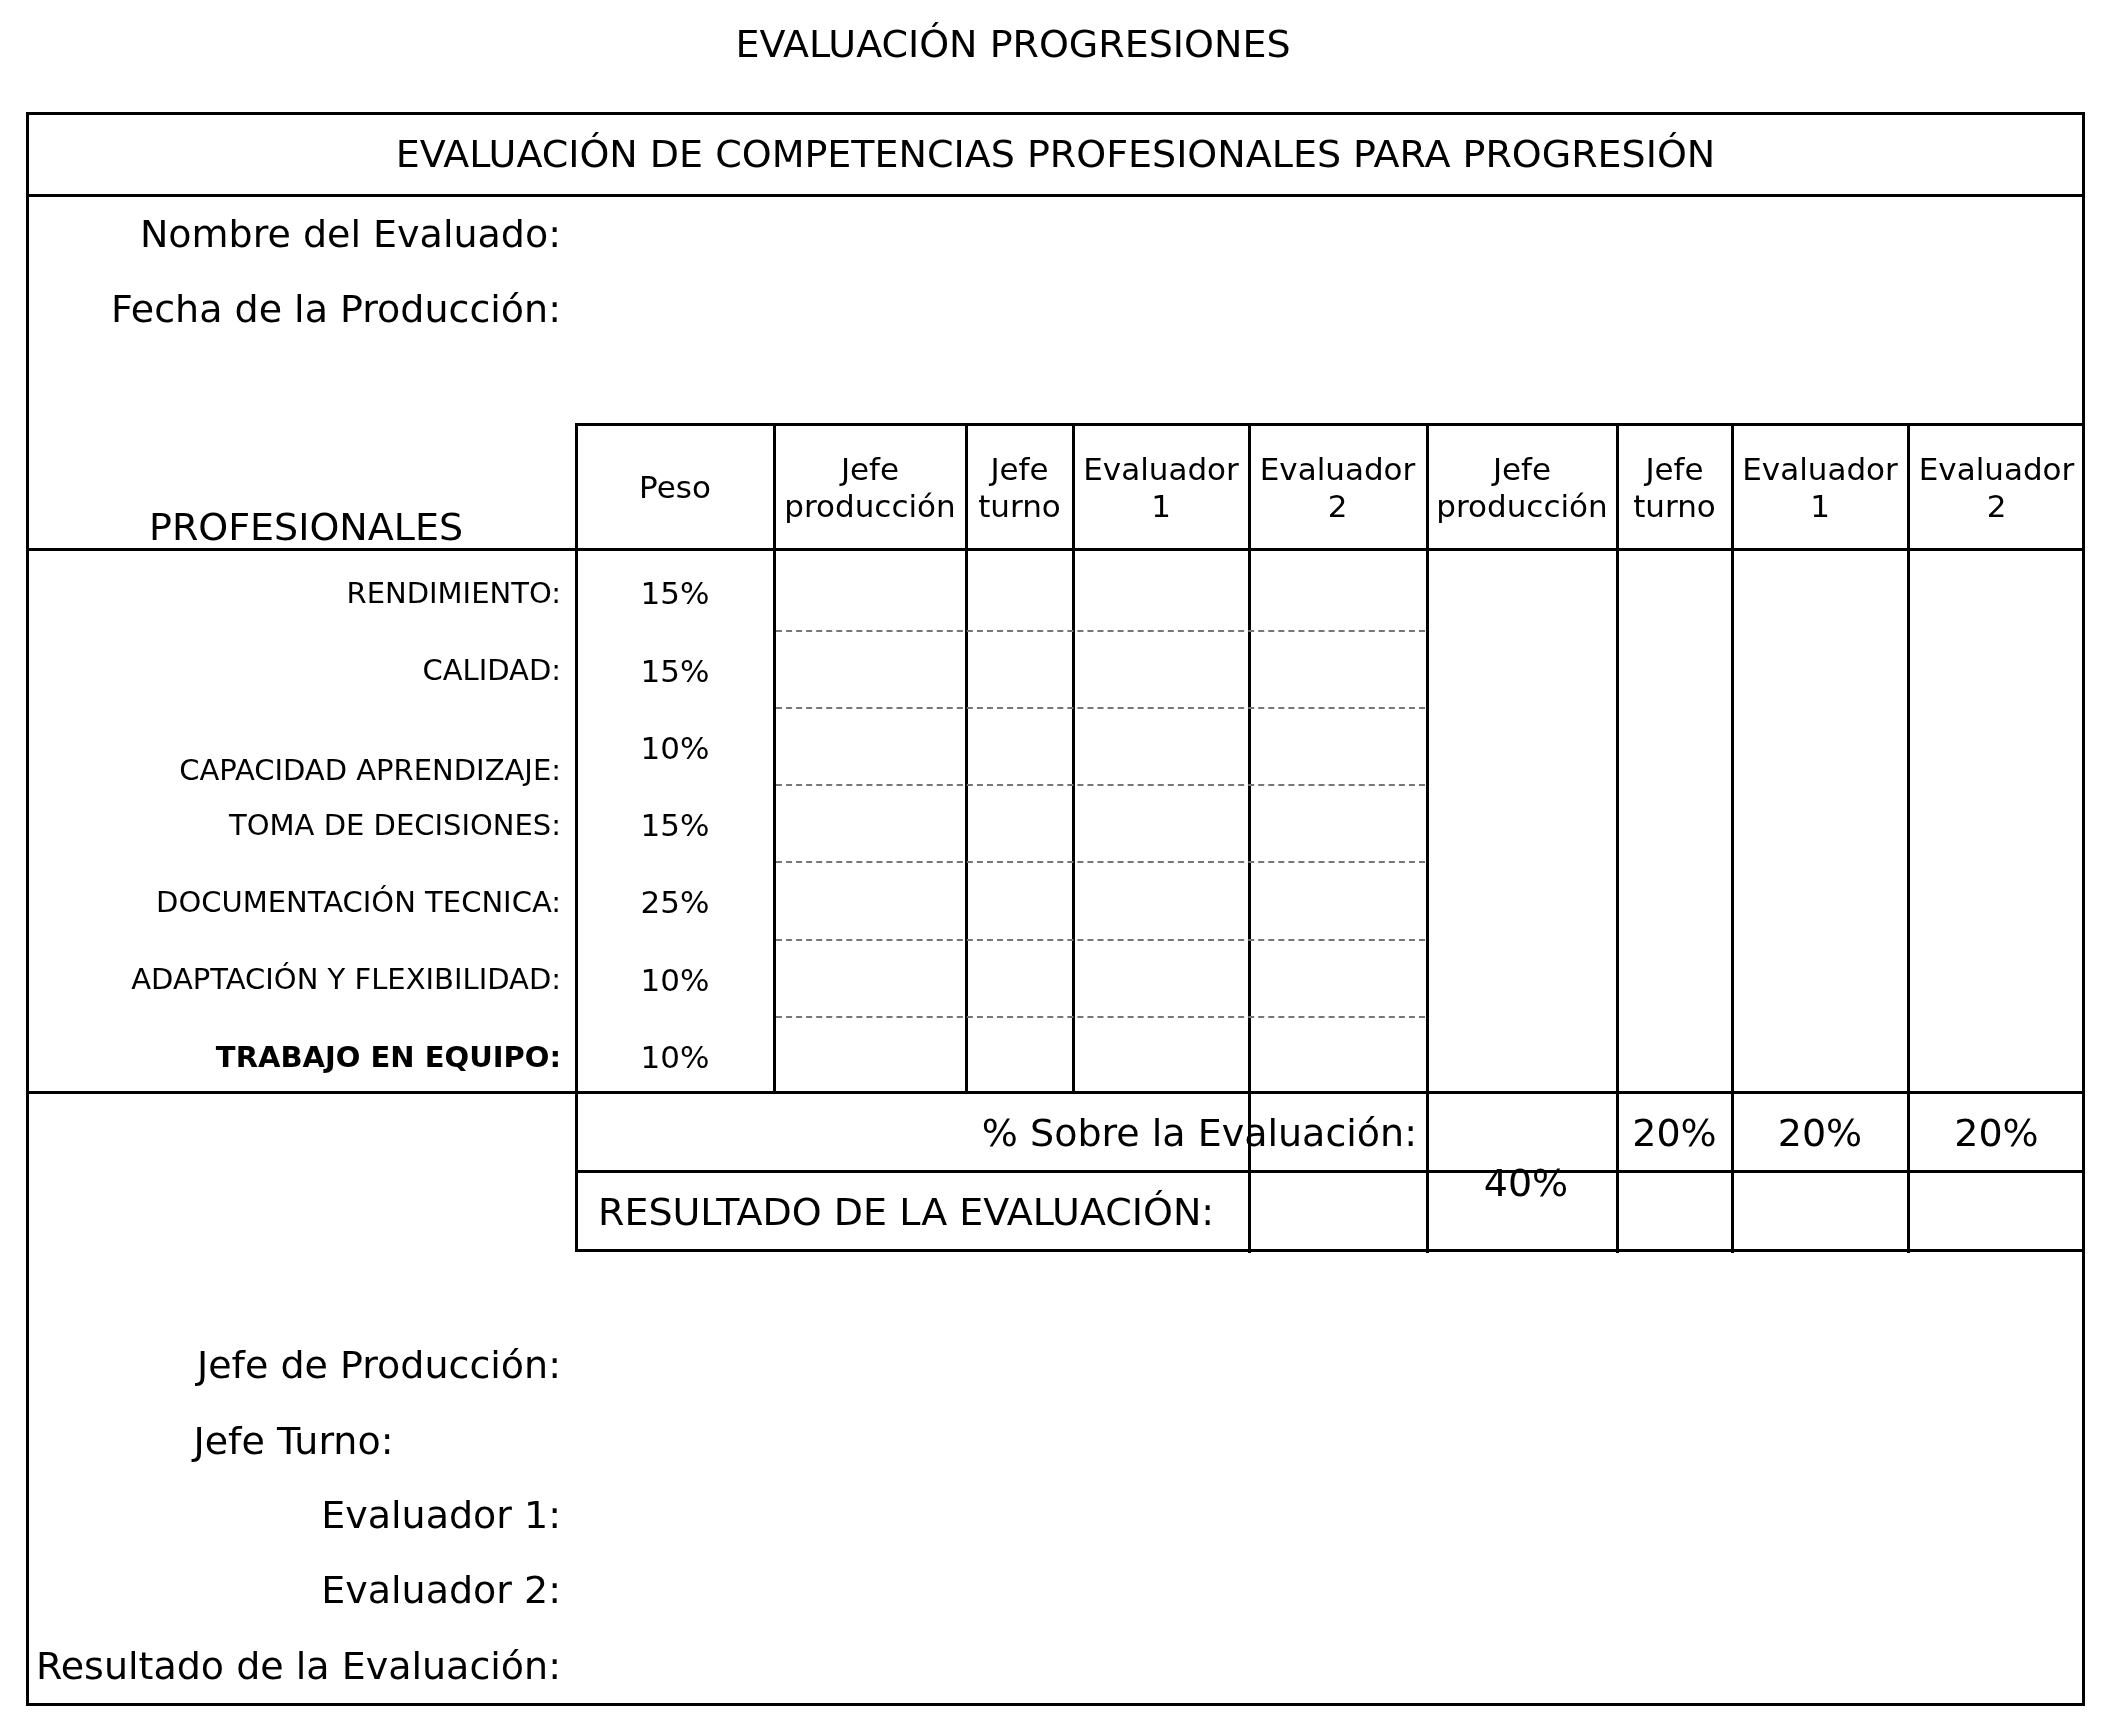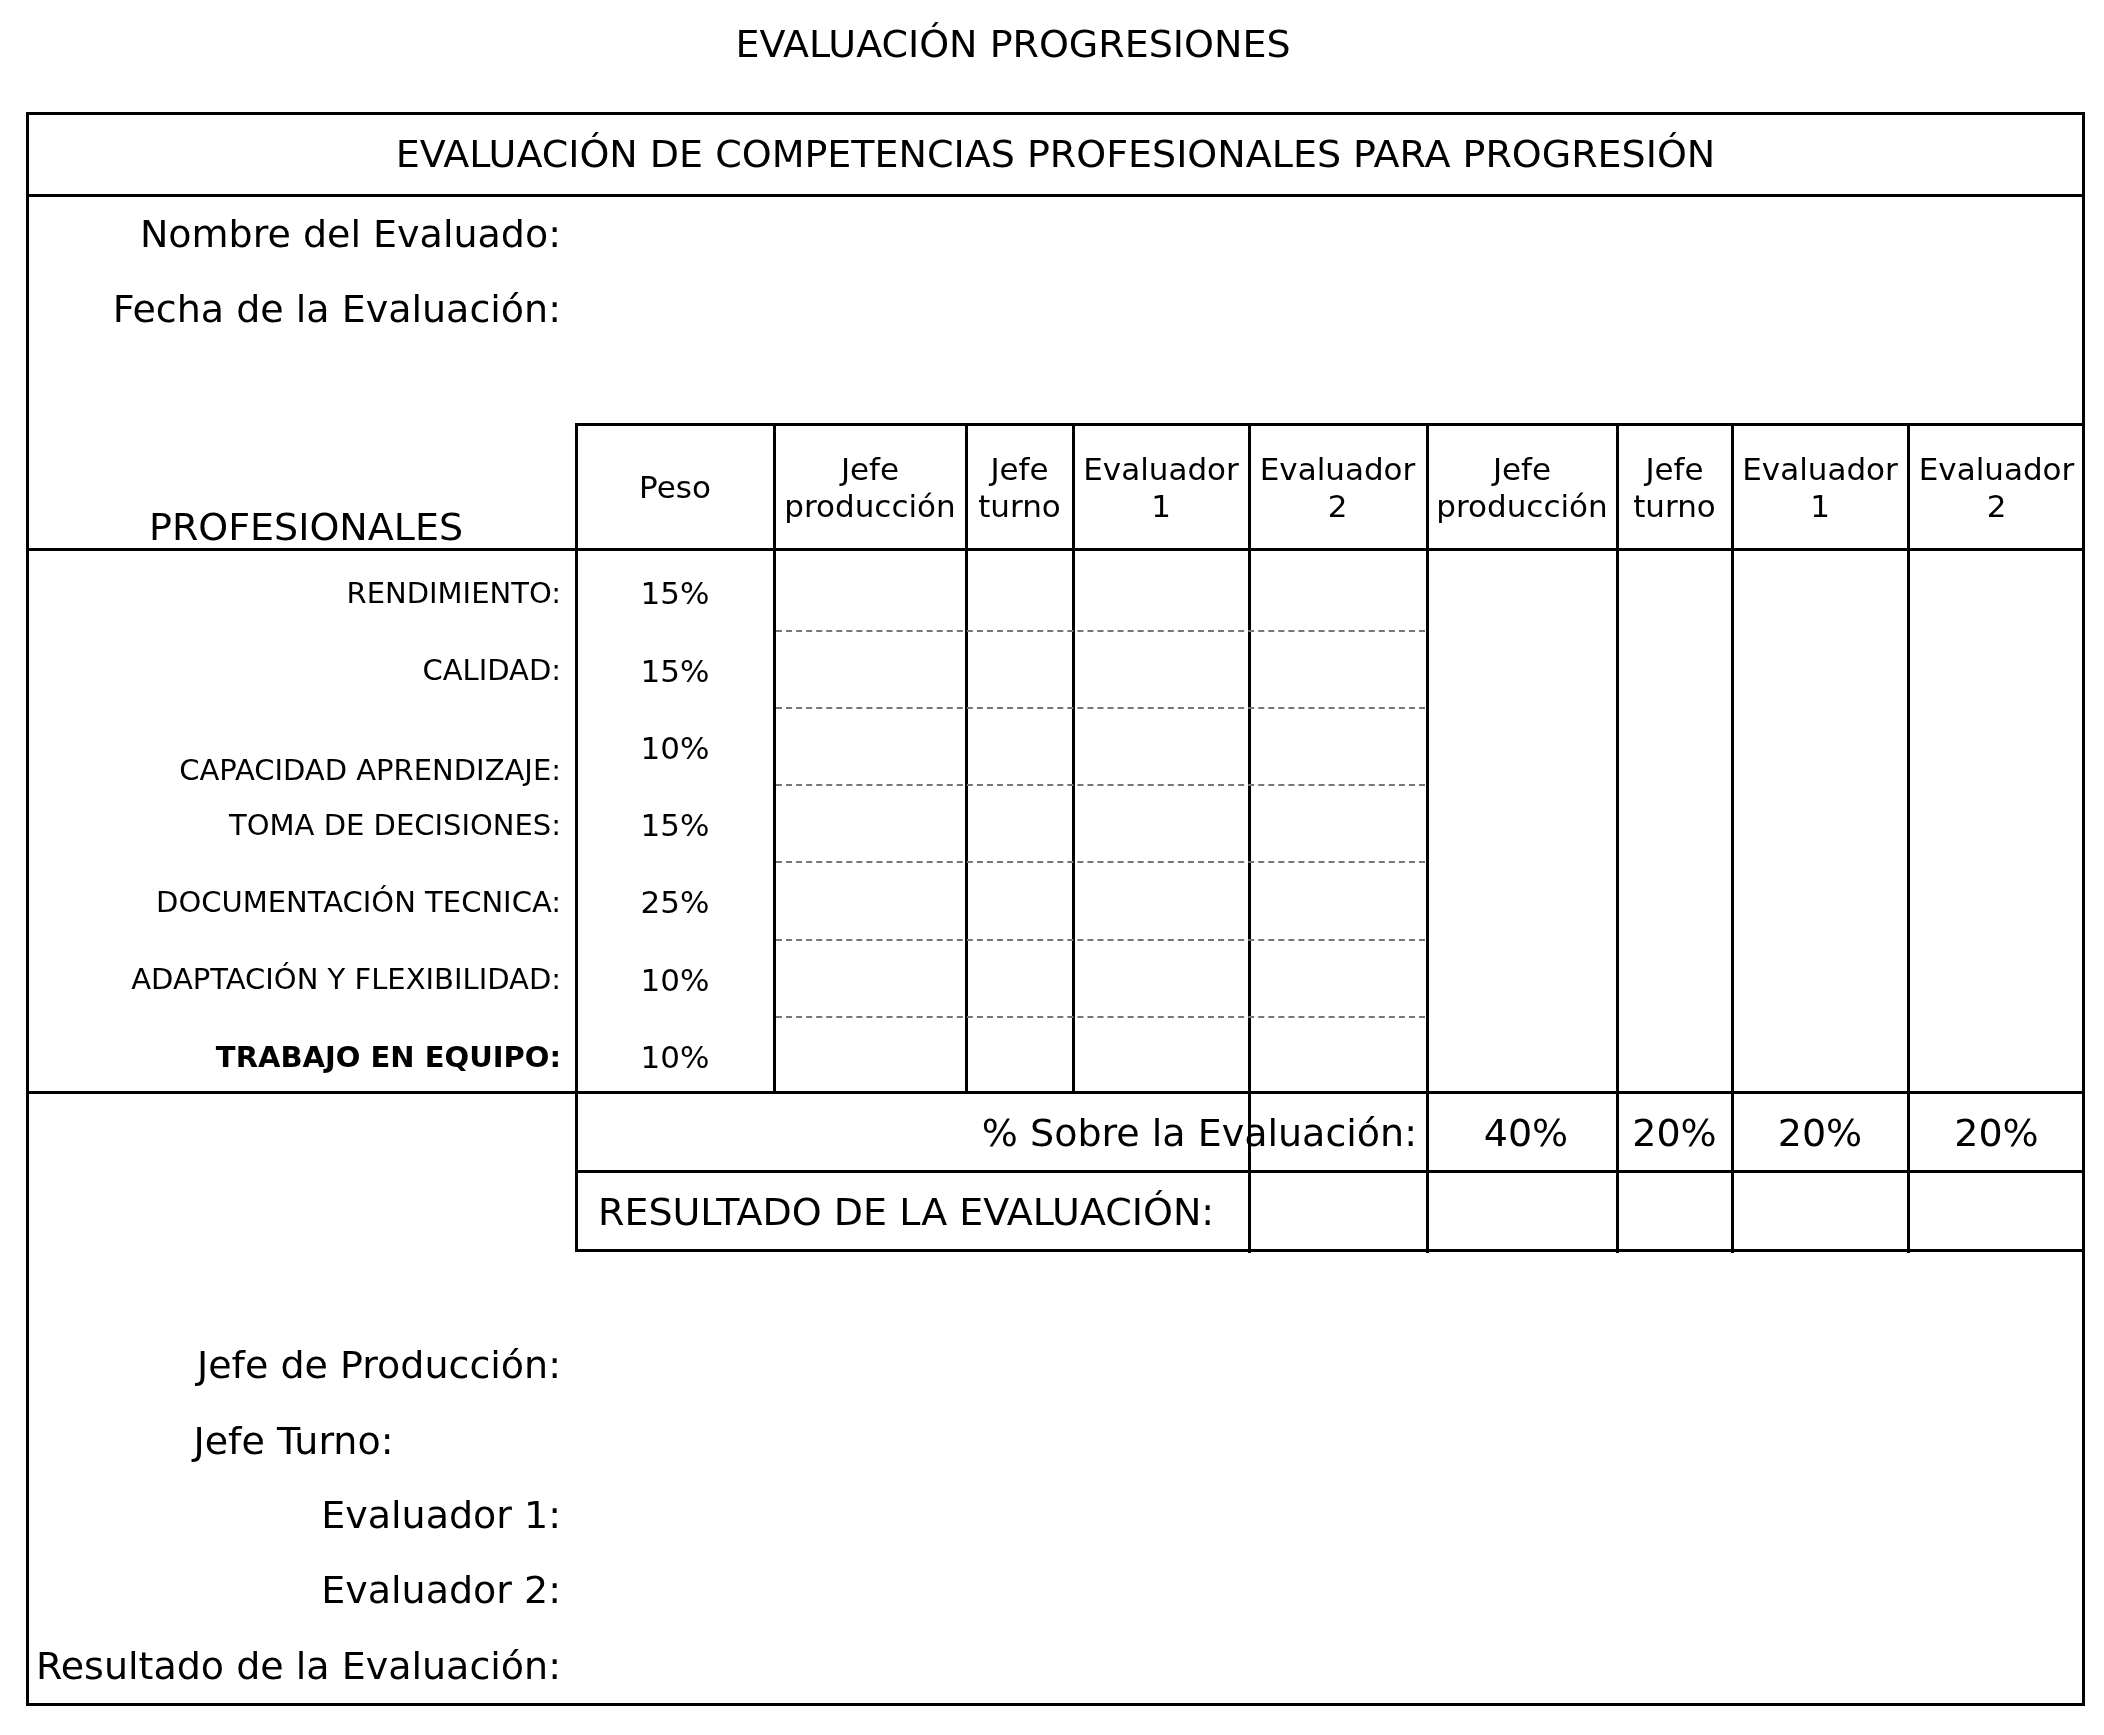"Fecha de la Evaluación:" div.abs { text: Evaluación -> Producción }
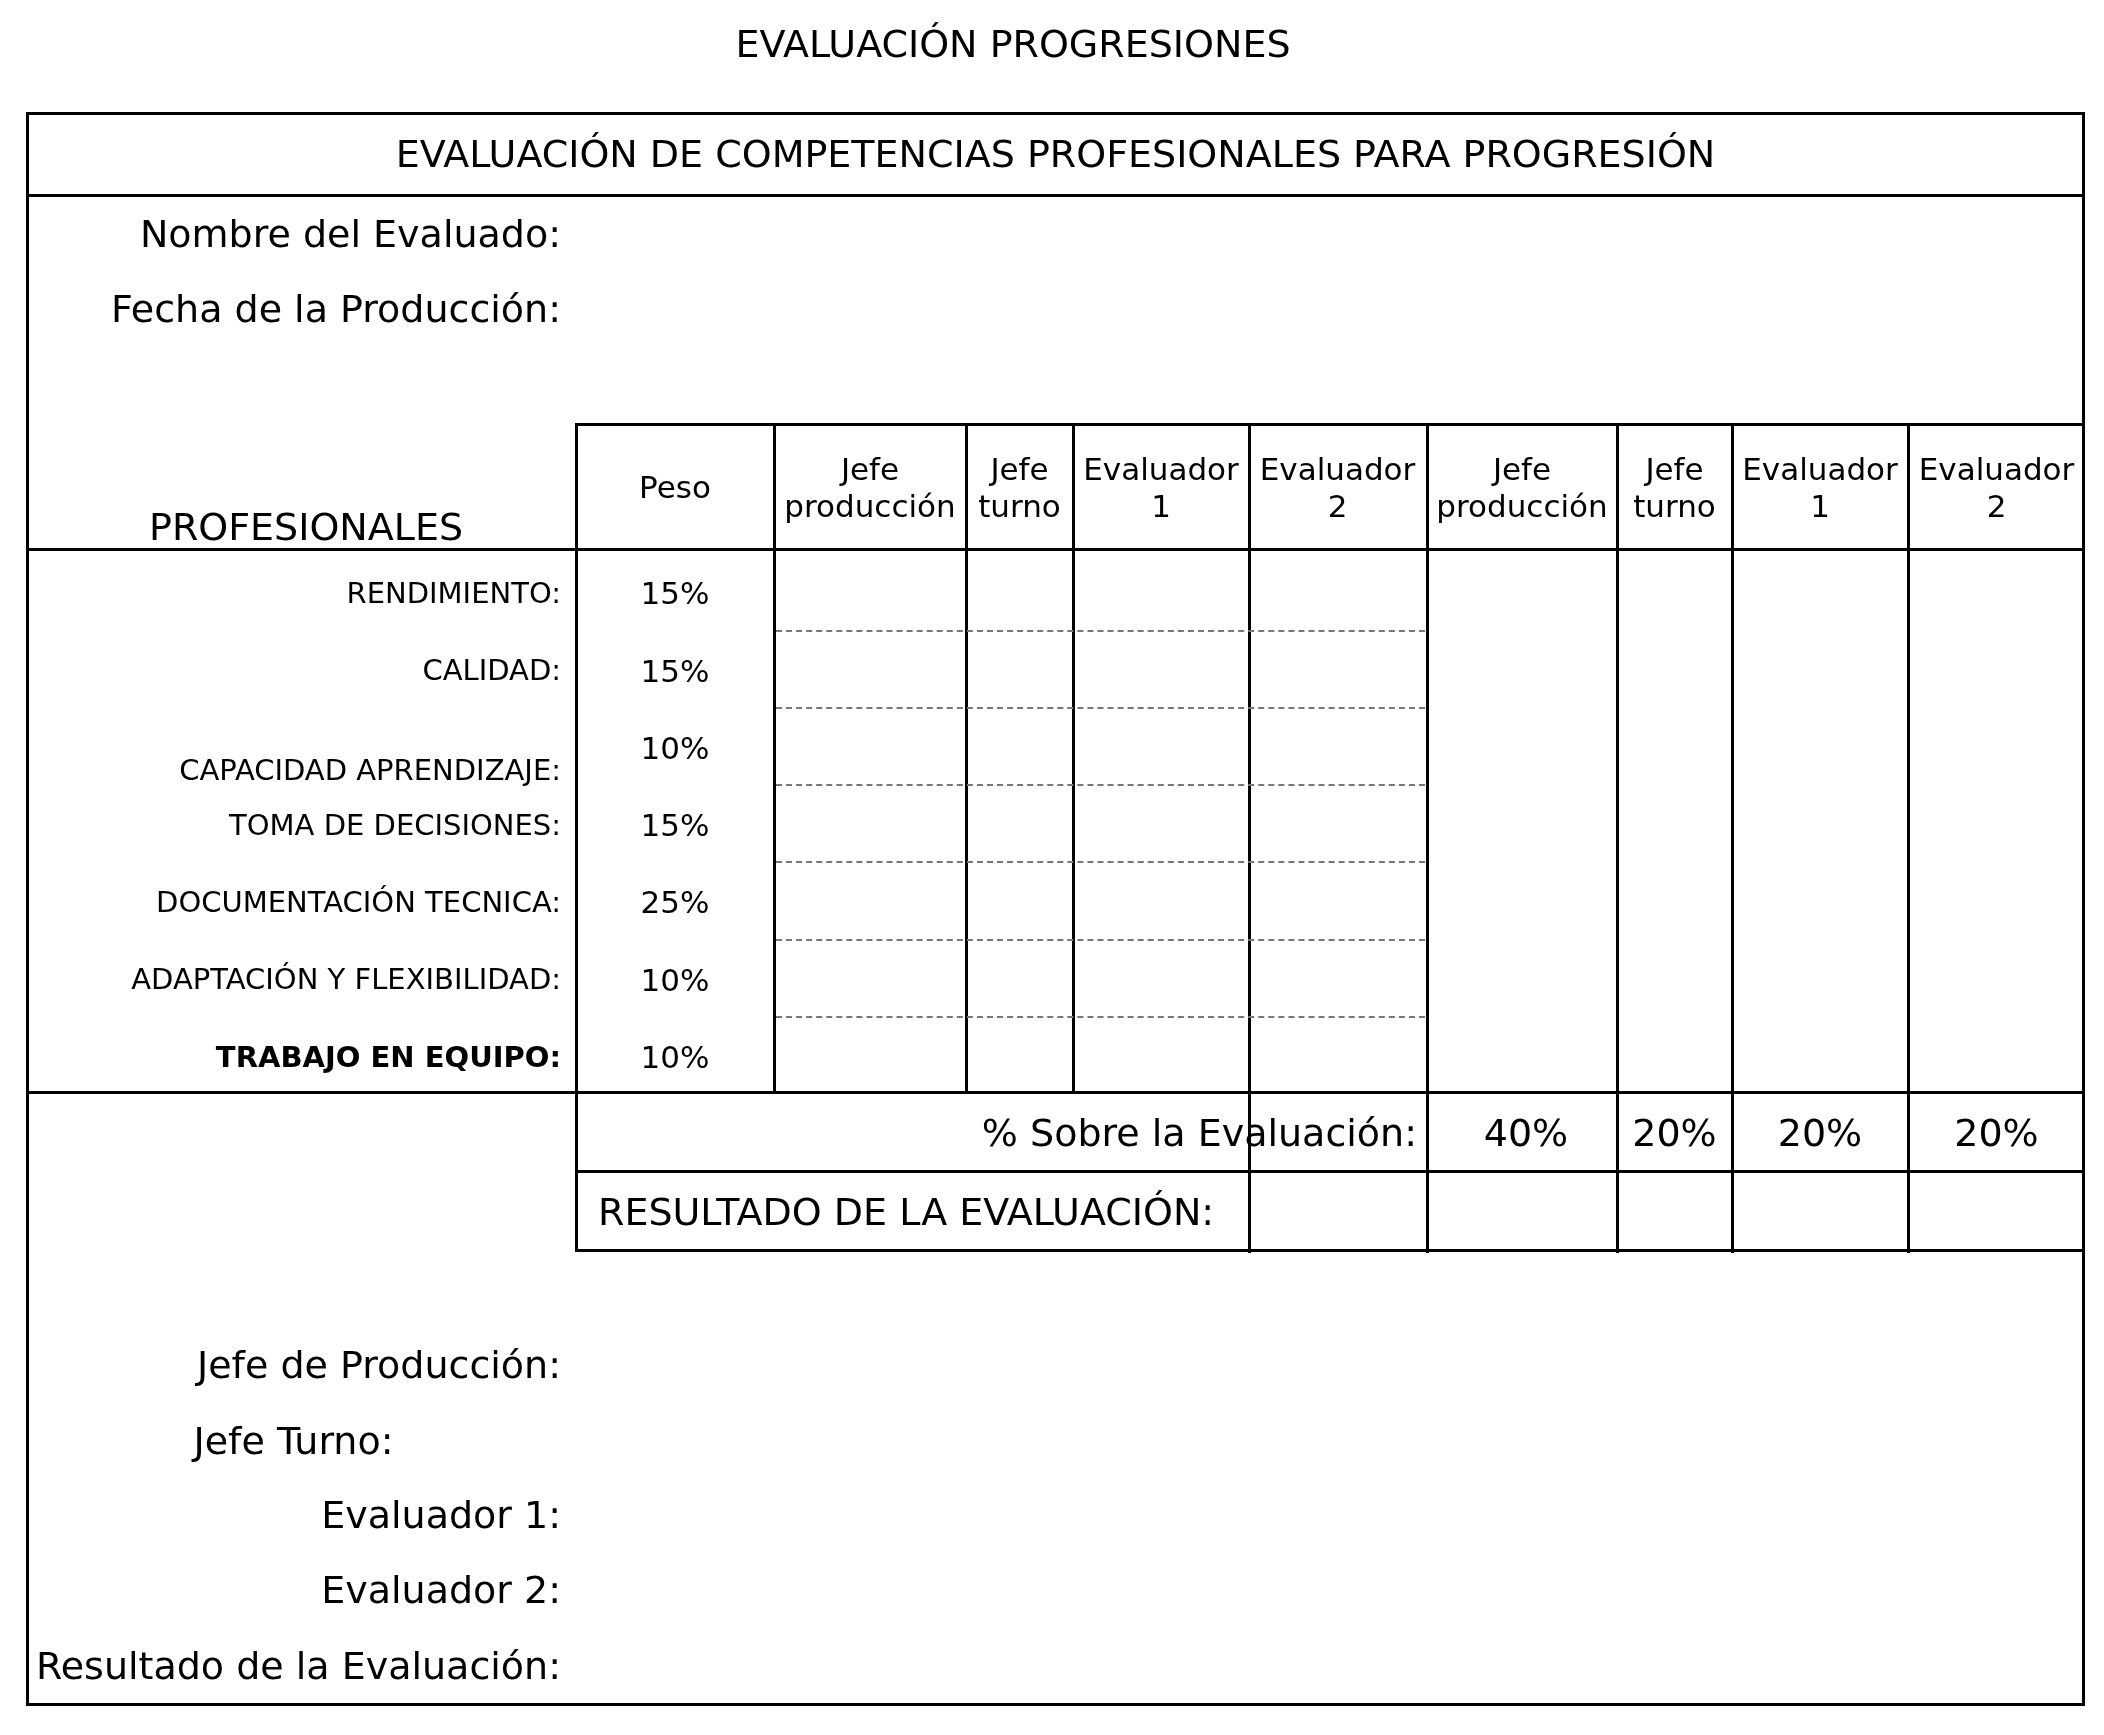"40%" div.cell { top: 1094px -> 1144px }
